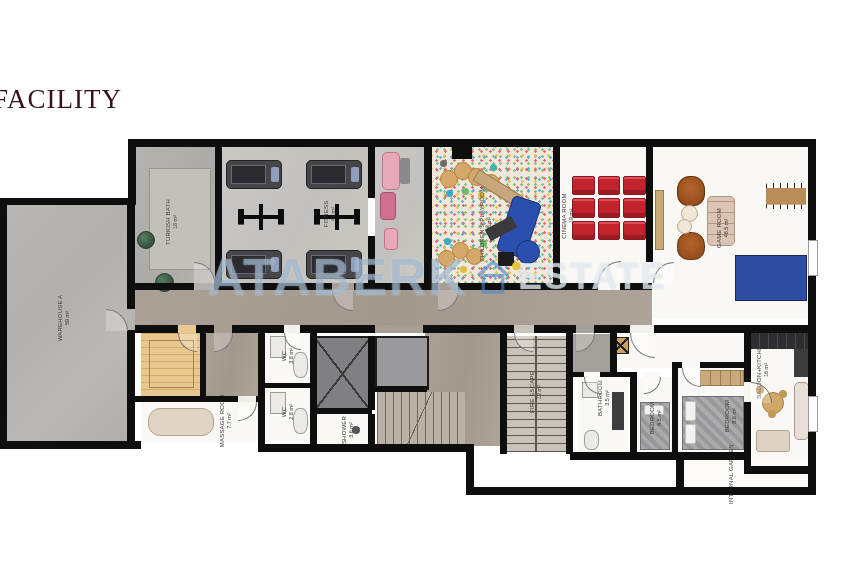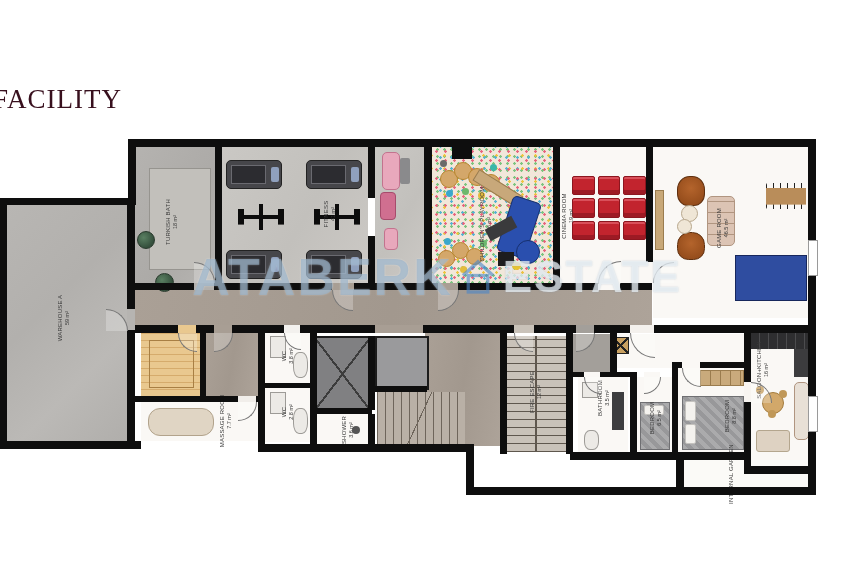"ESTATE" .wm-brand-b { font-size: 44px -> 36px }
